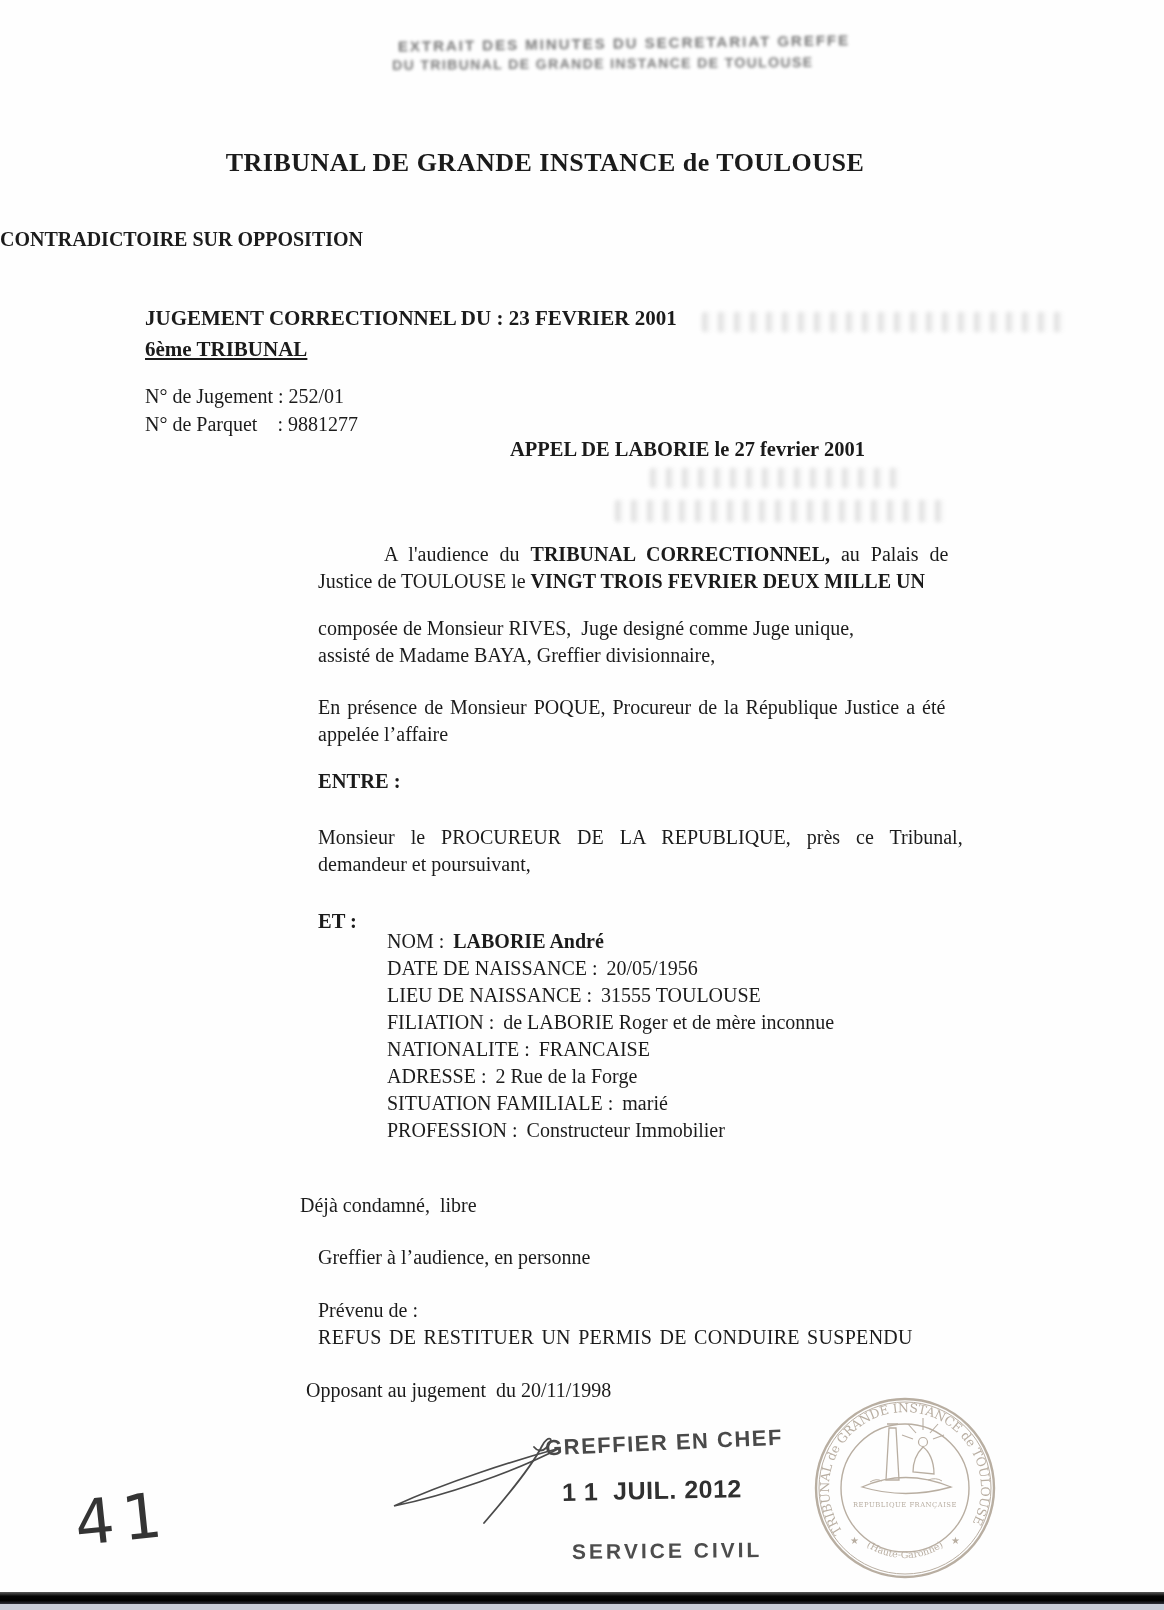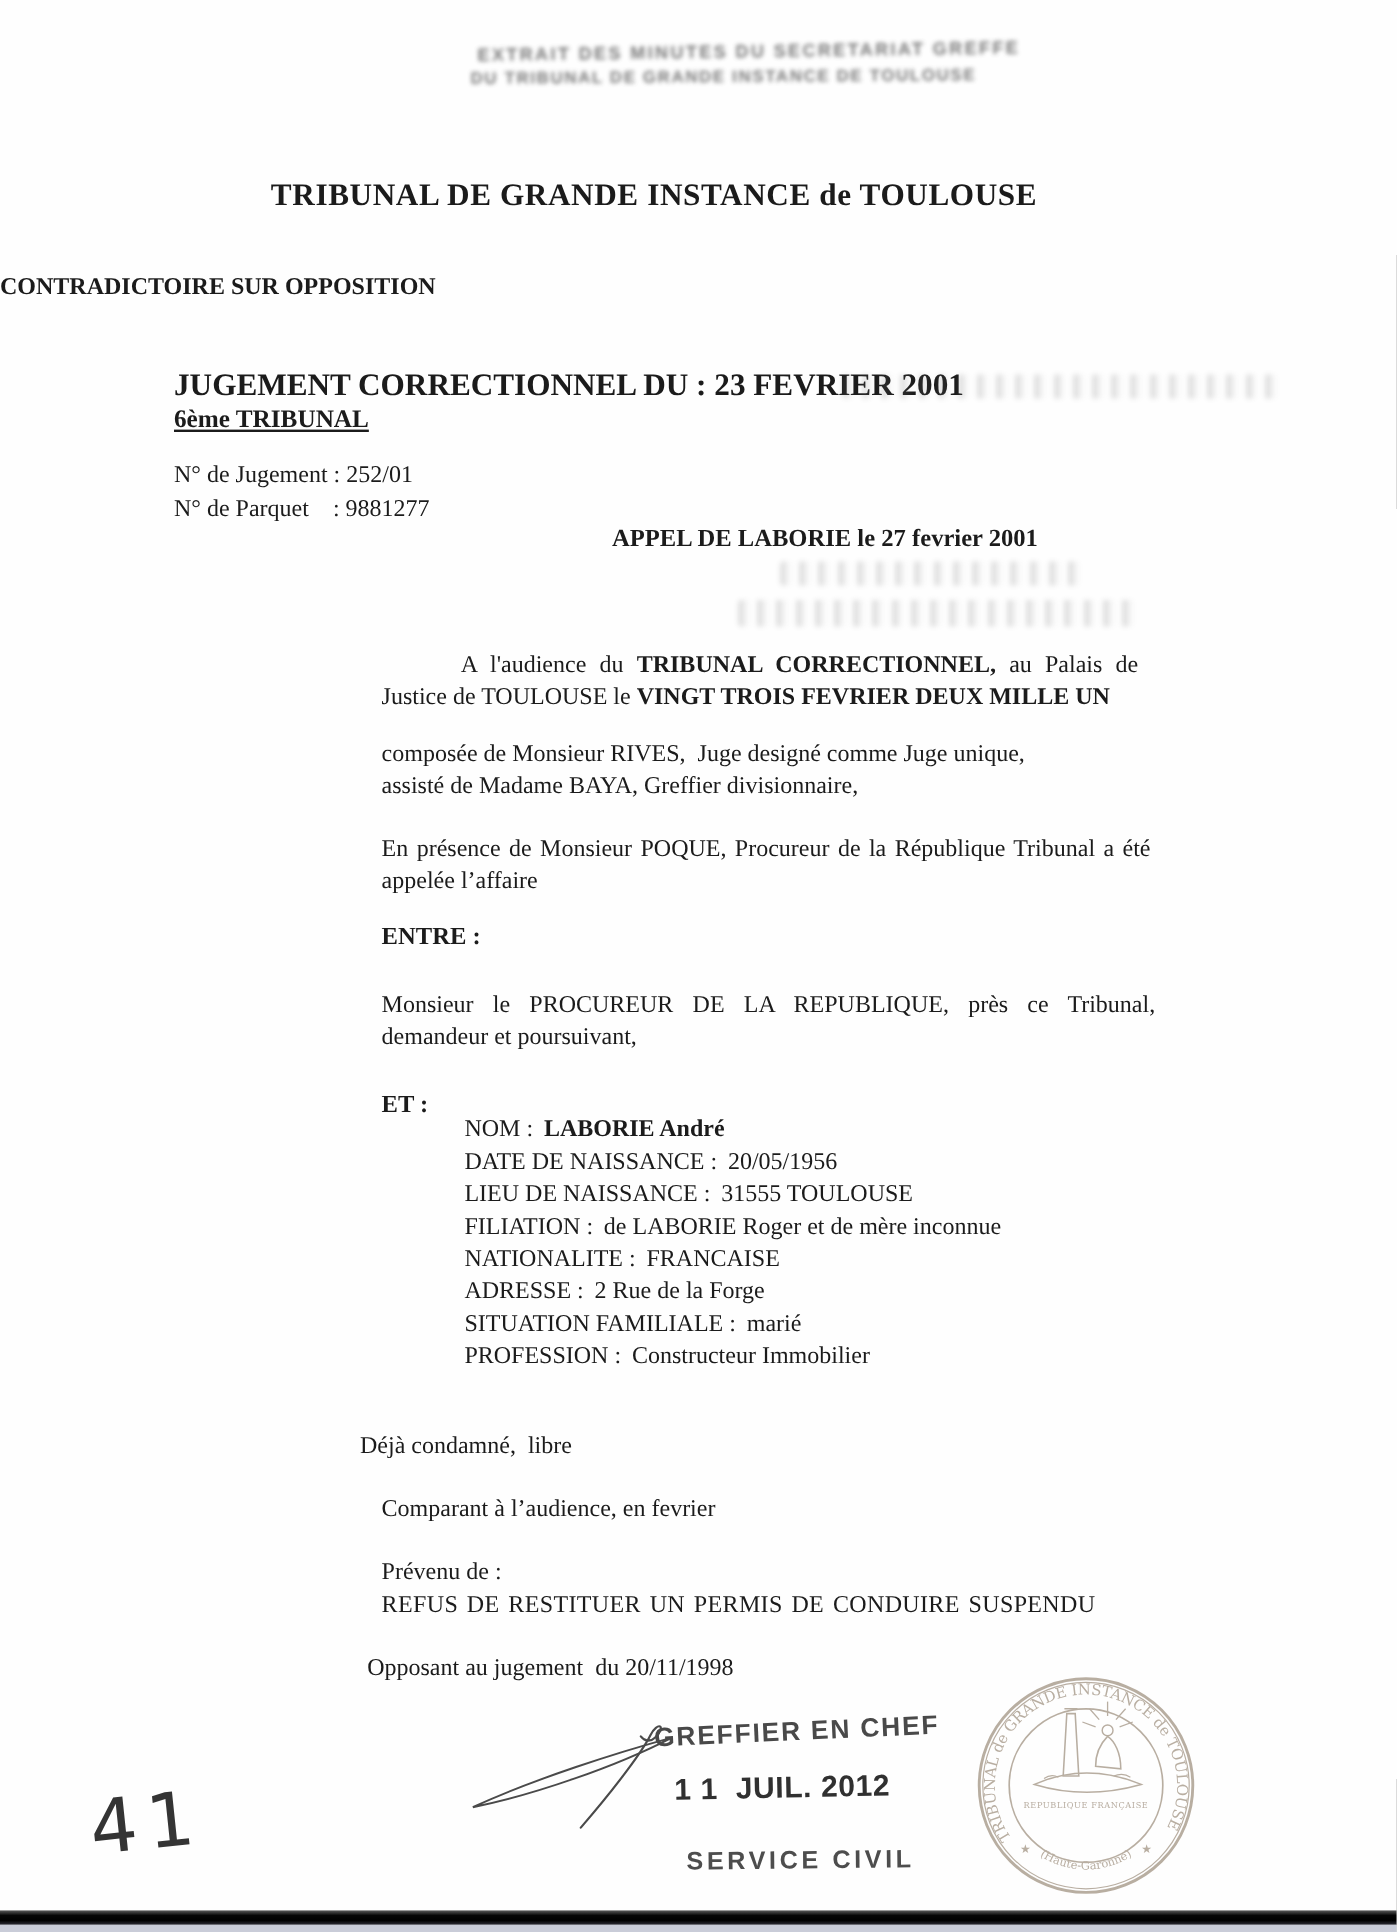"JUGEMENT CORRECTIONNEL DU : 23" .jug-line { font-size: 26px -> 21px }
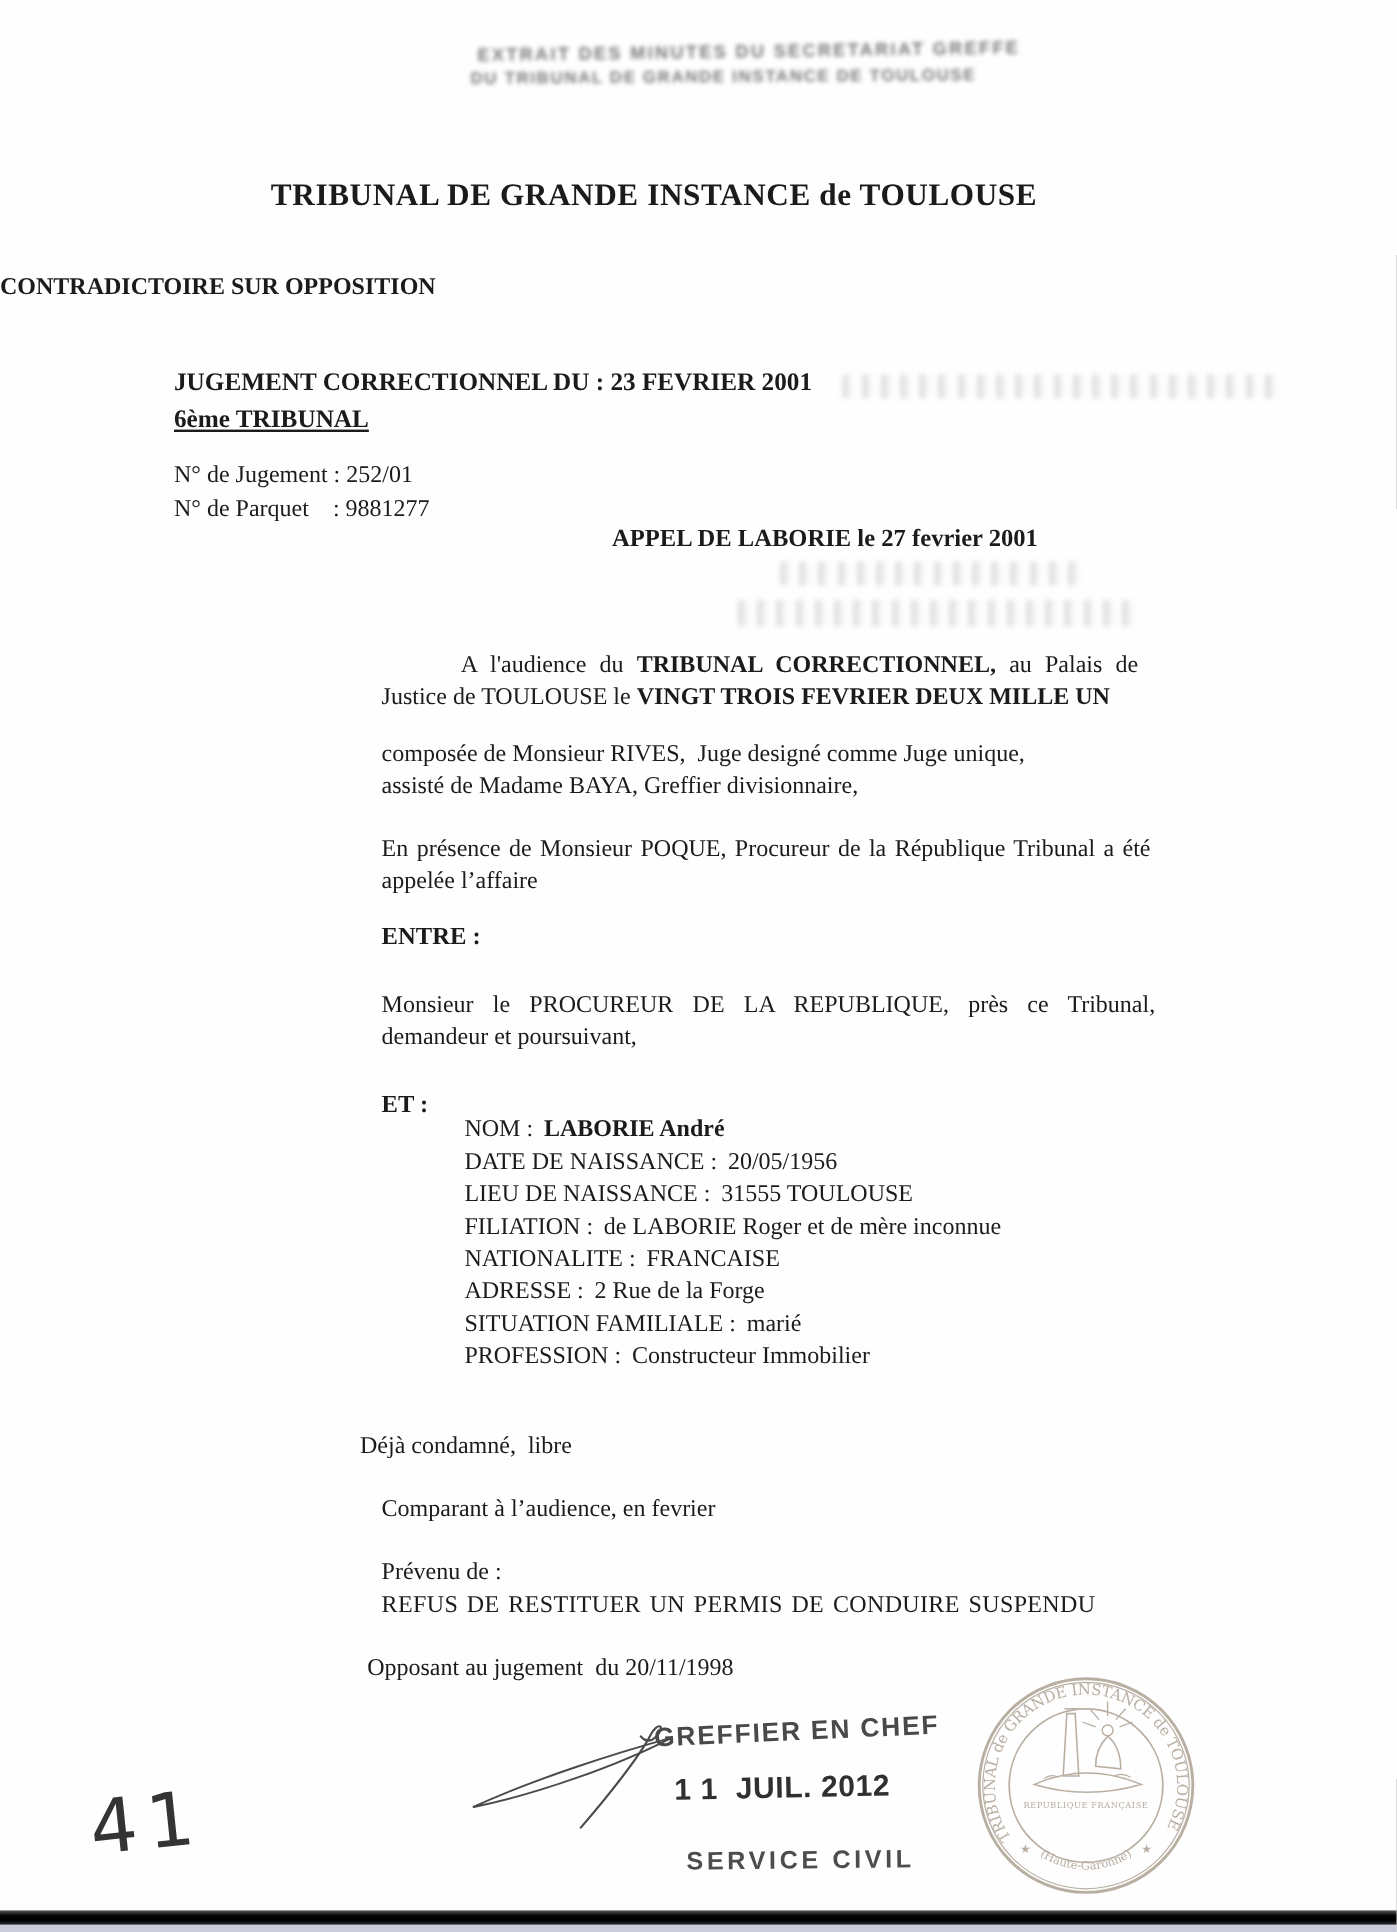"En présence de Monsieur POQUE," div.line { text: Tribunal -> Justice }
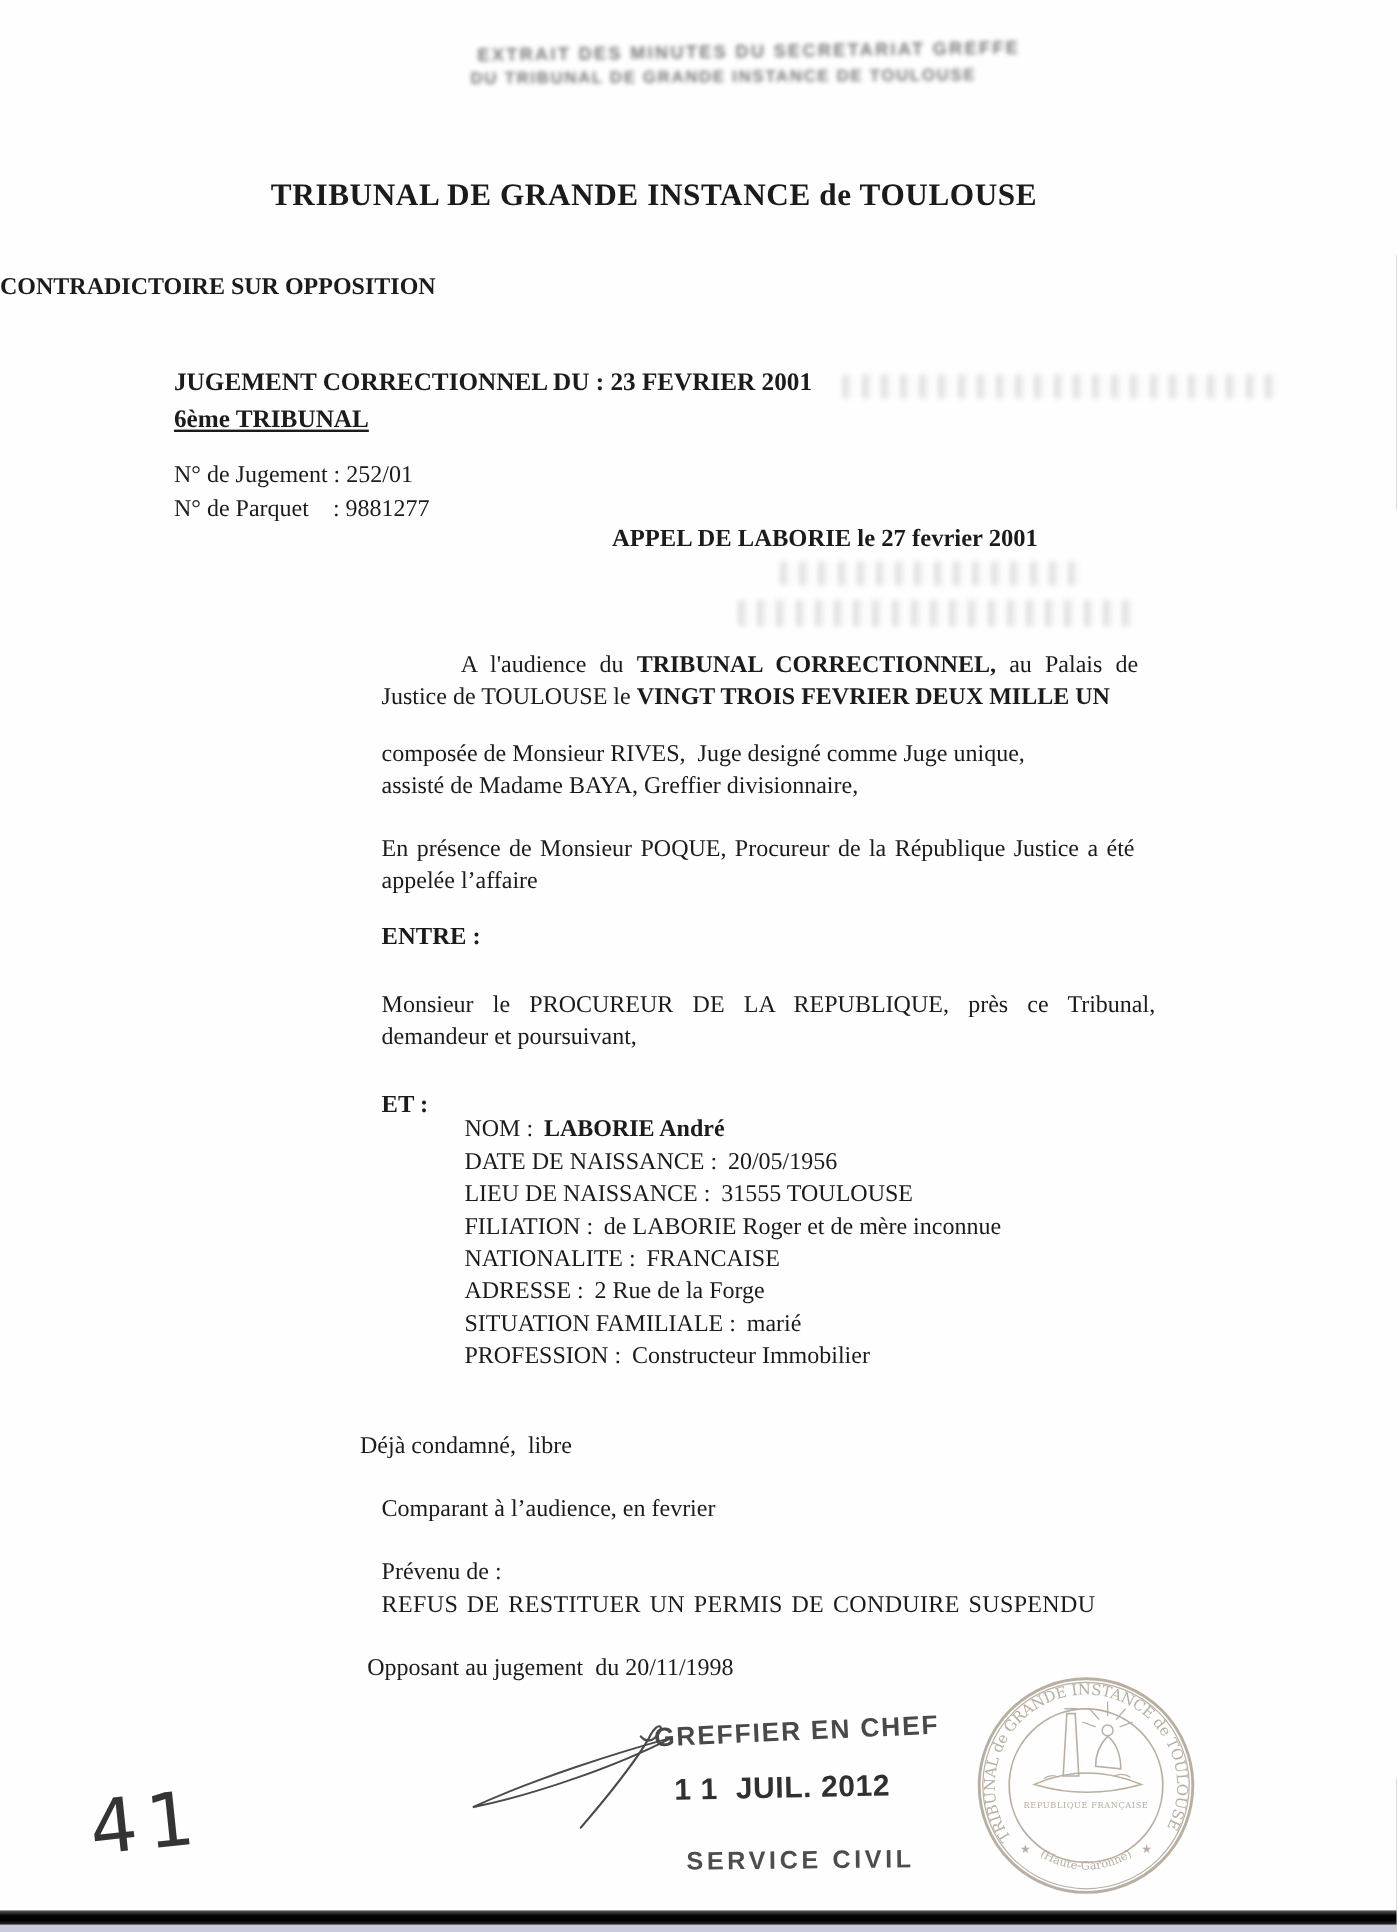"Comparant à l’audience, en fevrier" div.abs { text: Comparant à l’audience, en fevrier -> Greffier à l’audience, en personne }
